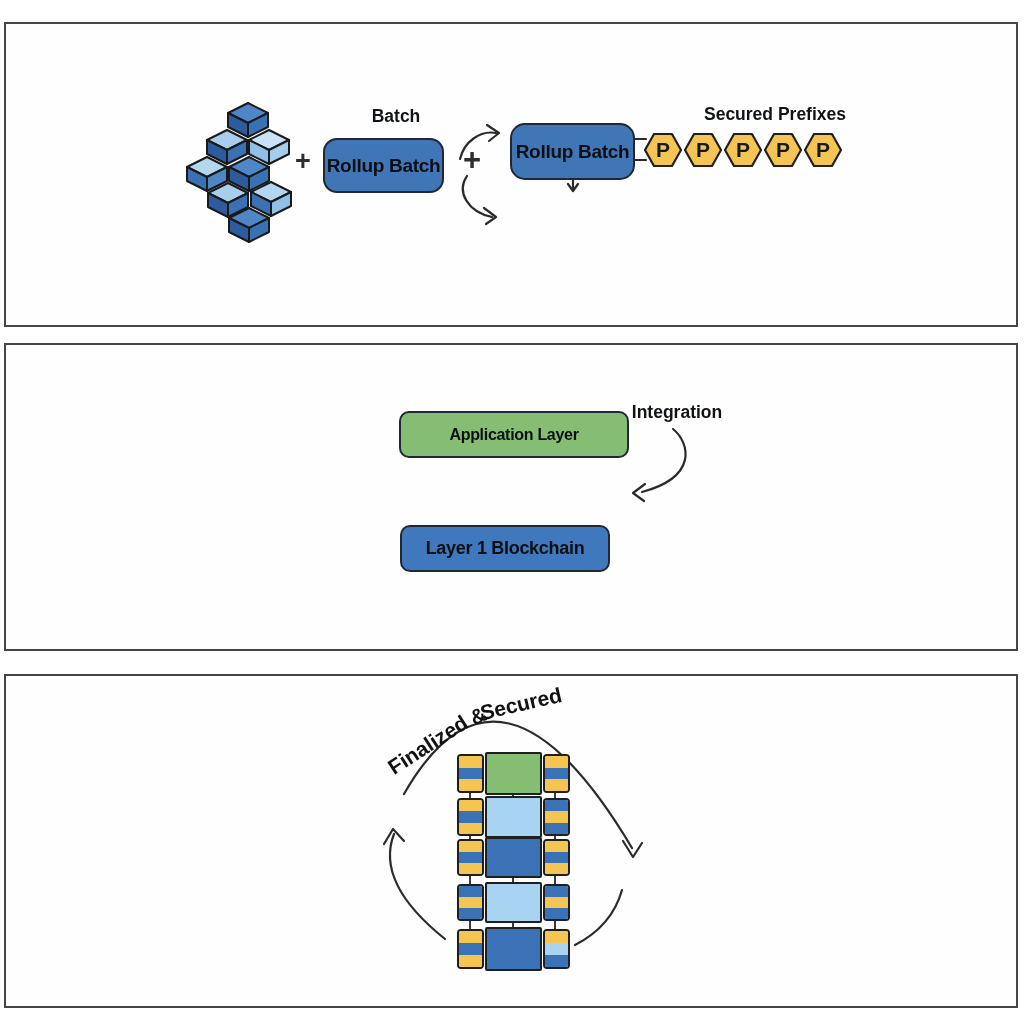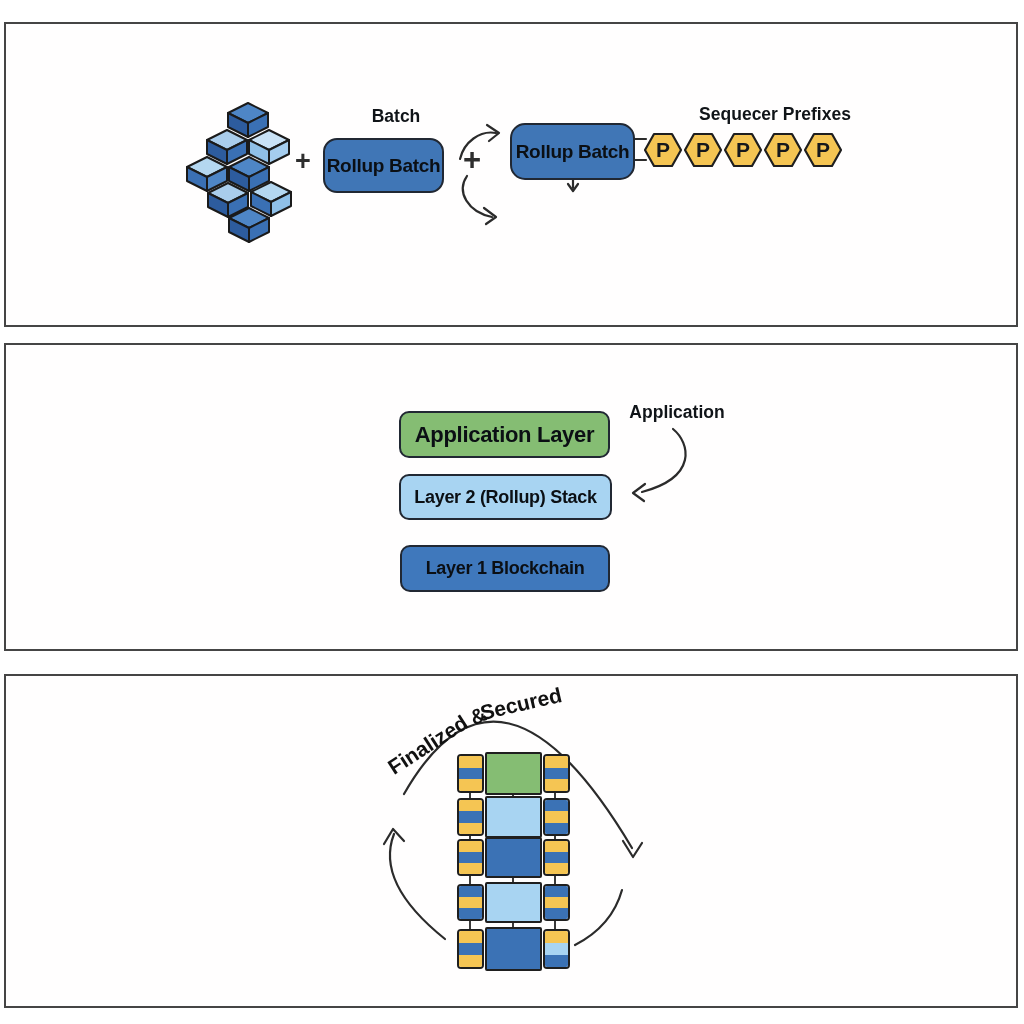"Sequecer Prefixes" div.lbl { text: Sequecer -> Secured }
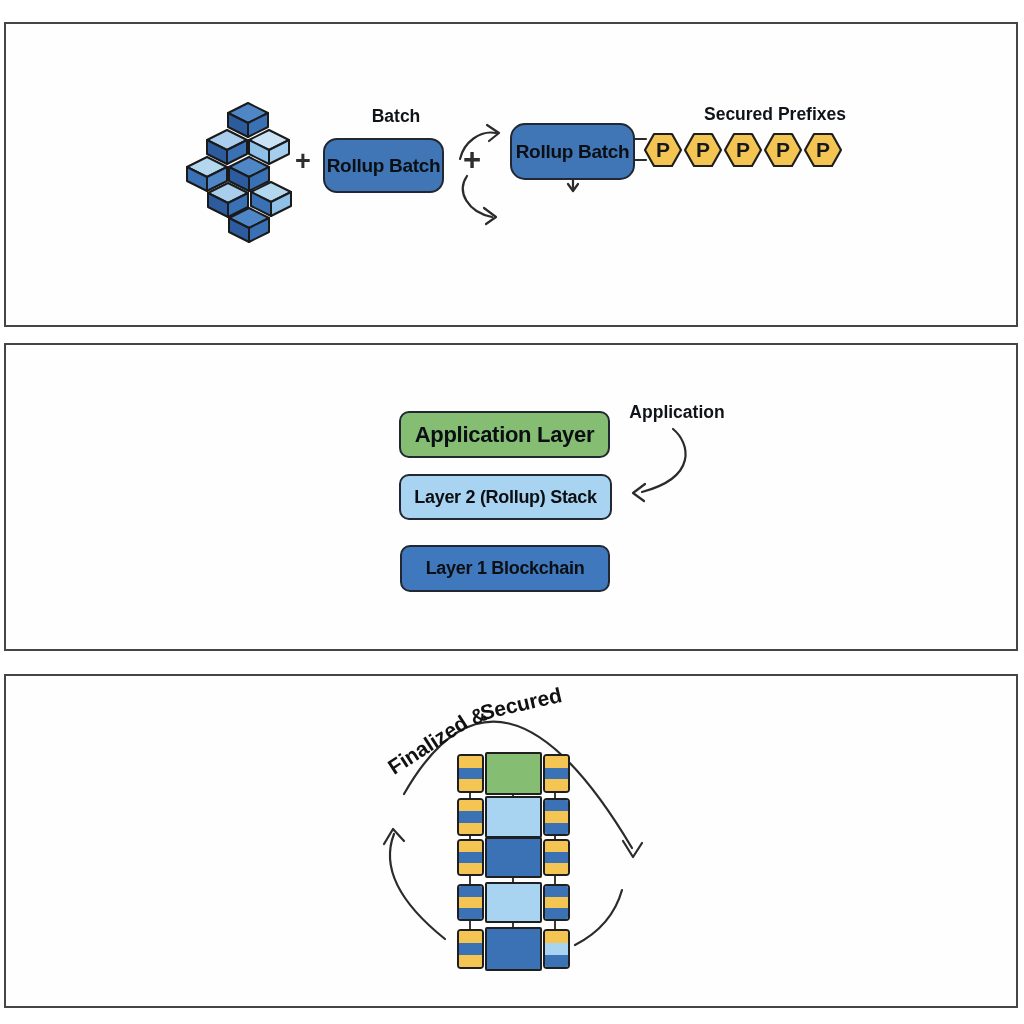"Application" div.lbl { text: Application -> Integration }
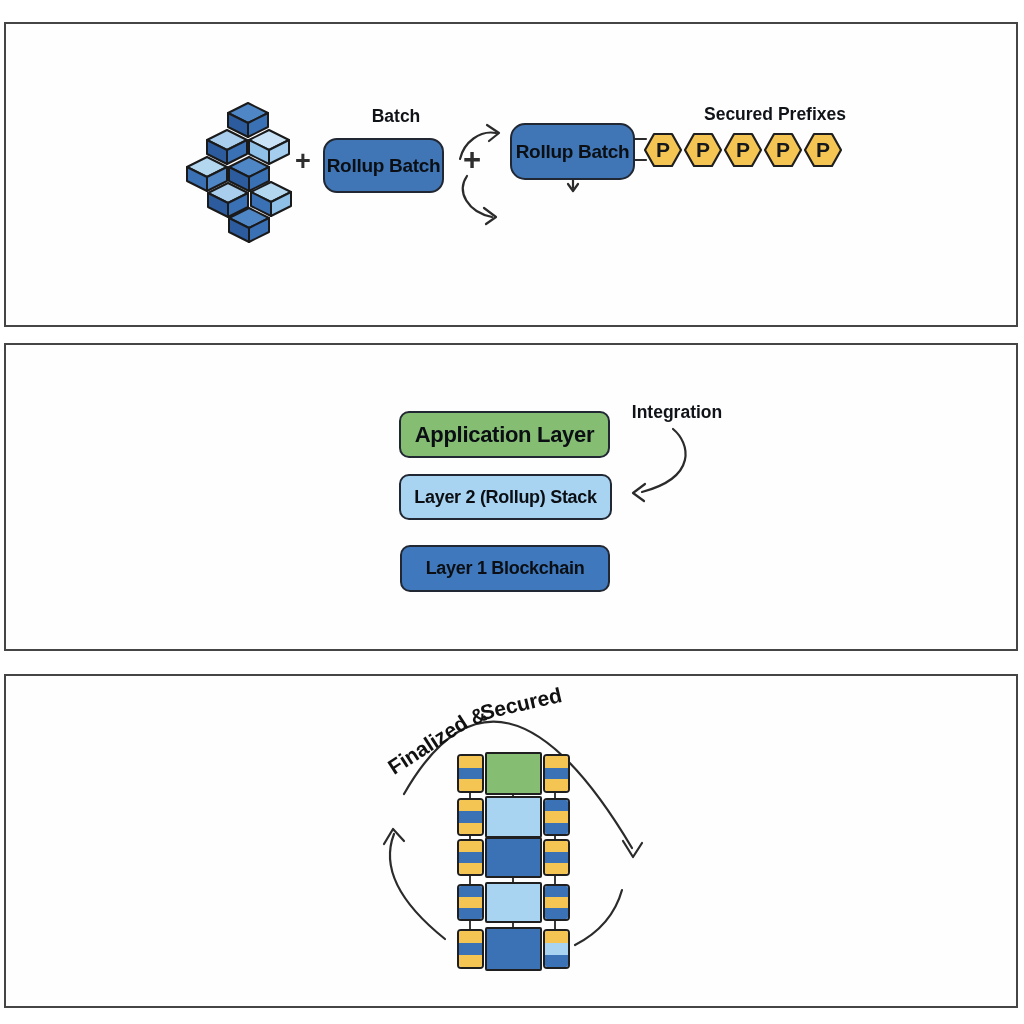"Application Layer" div.box { font-size: 22px -> 16px; width: 211px -> 230px }
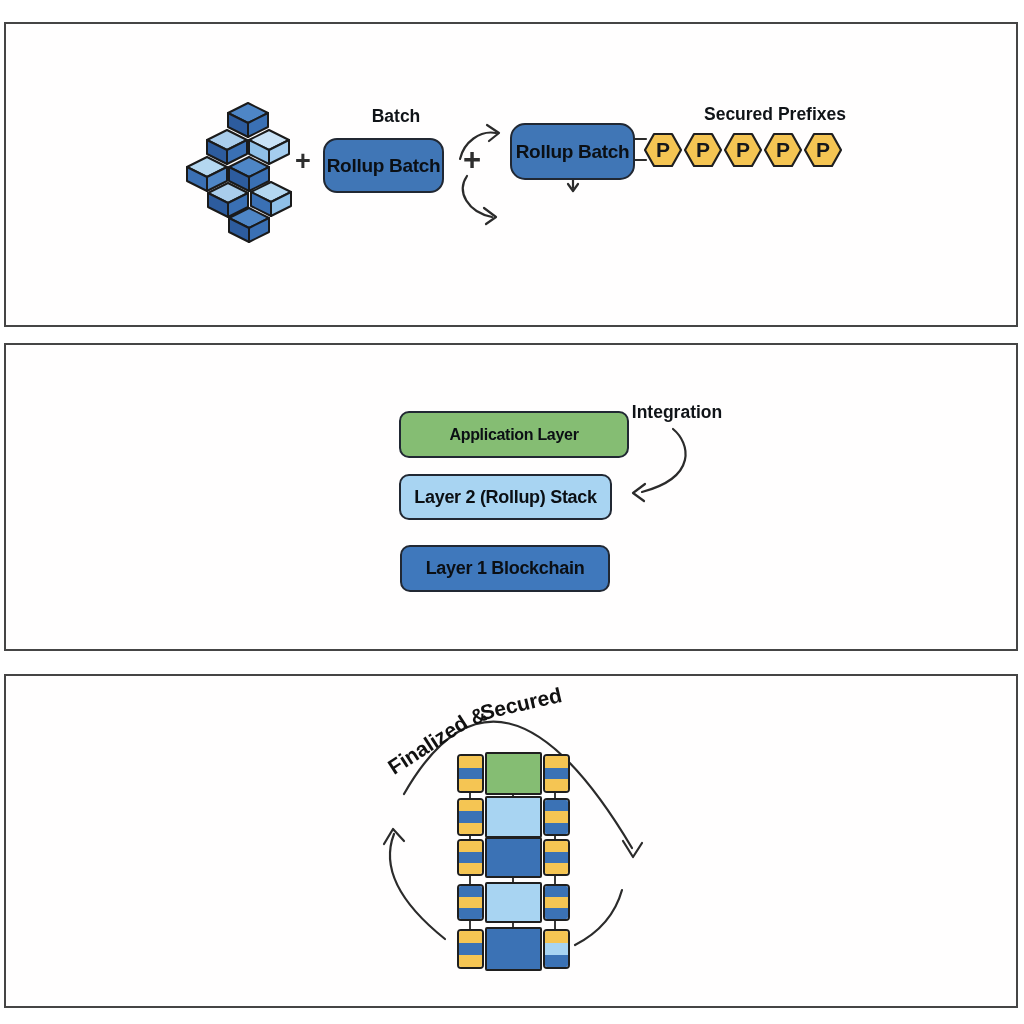"Layer 2 (Rollup) Stack" div.box { html: <div>Layer 2 (Rollup) Stack</div> -> none }
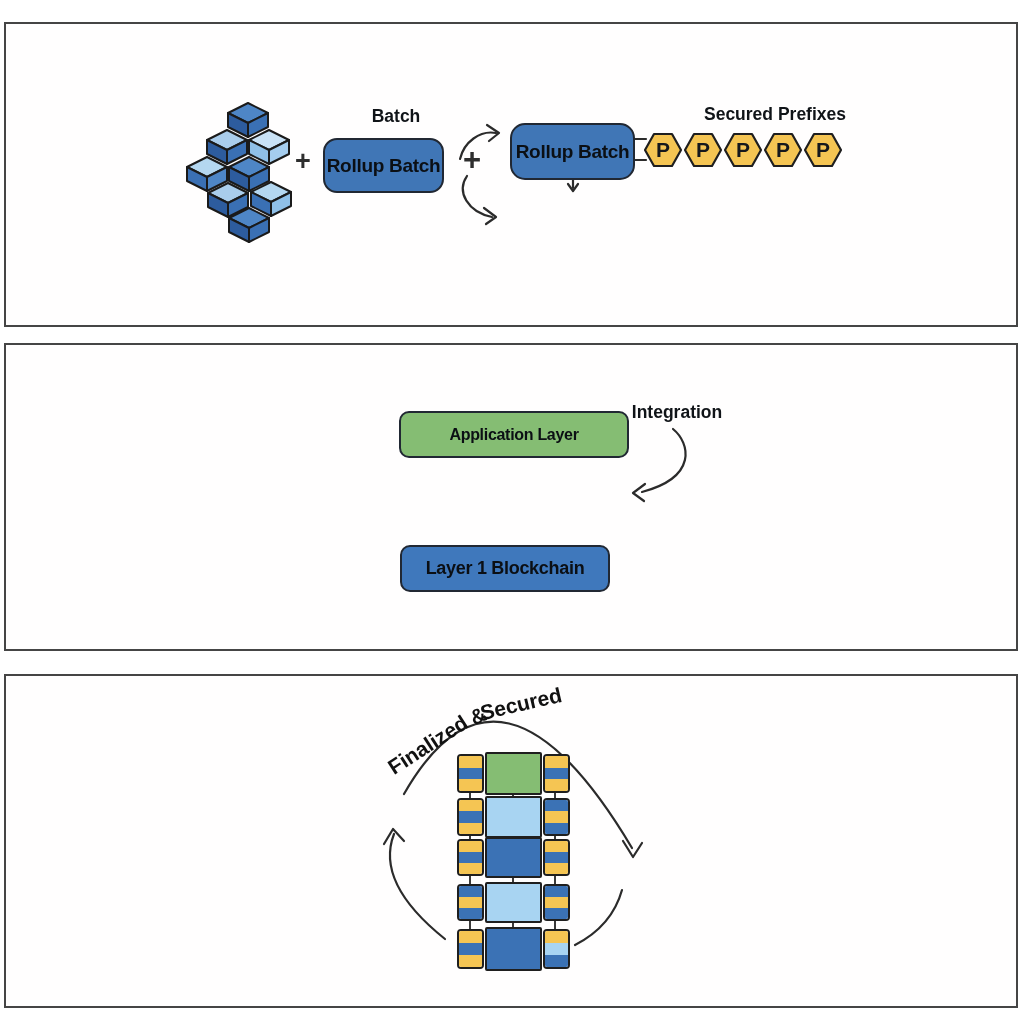"Layer 1 Blockchain" div.box { top: 200px -> 180px }
